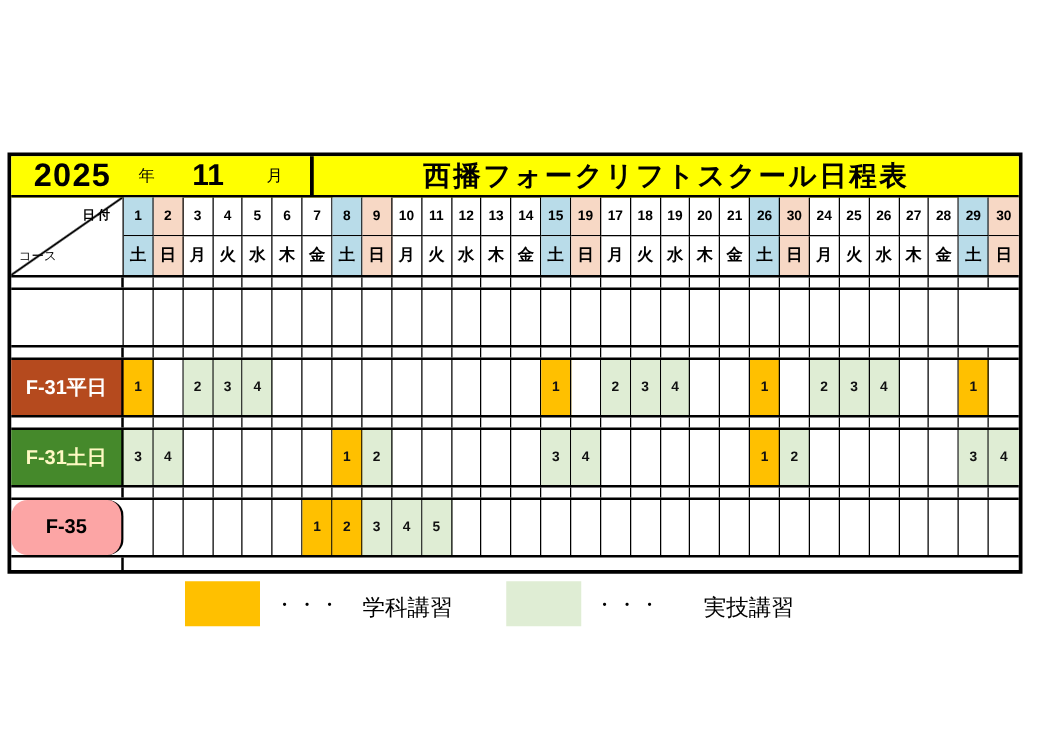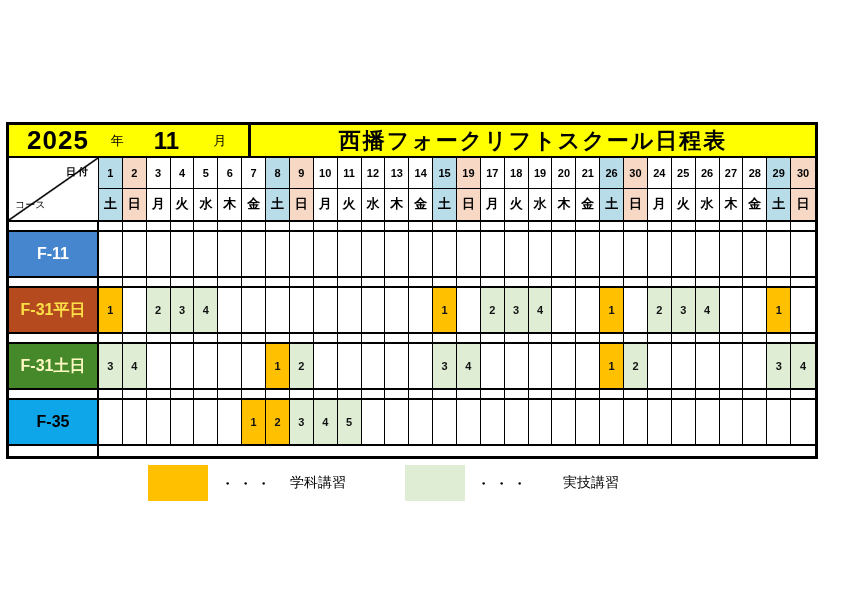"F-11" div.clabel { html: <div>F-11</div> -> none }
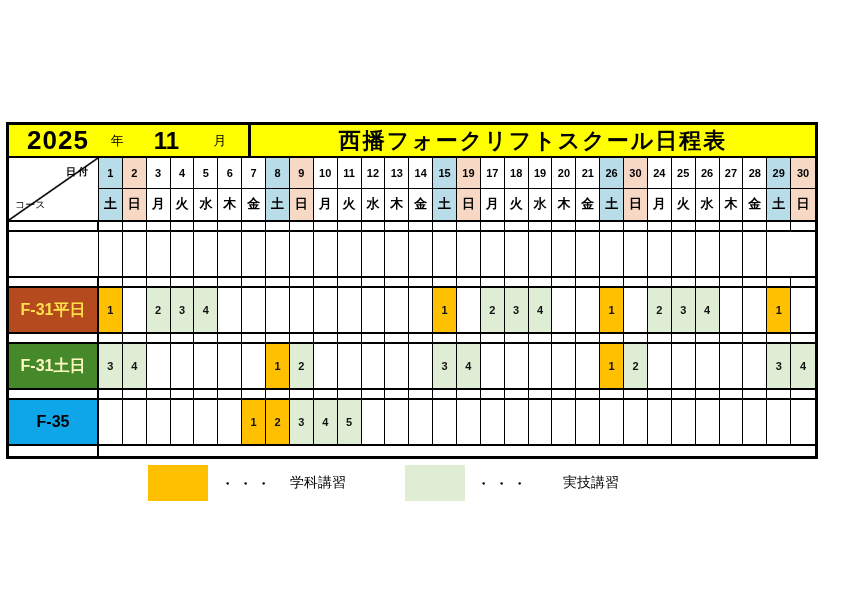"F-31平日" div.clabel { color: #fde047 -> #ffffff }
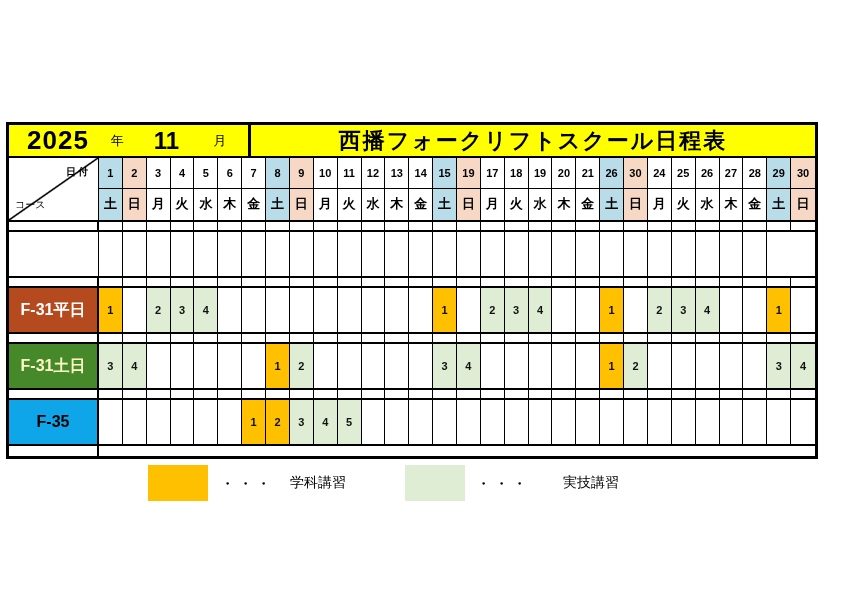"F-35" div.clabel { background: #0ea5e9 -> #fca5a5; border-radius: none -> 13px }
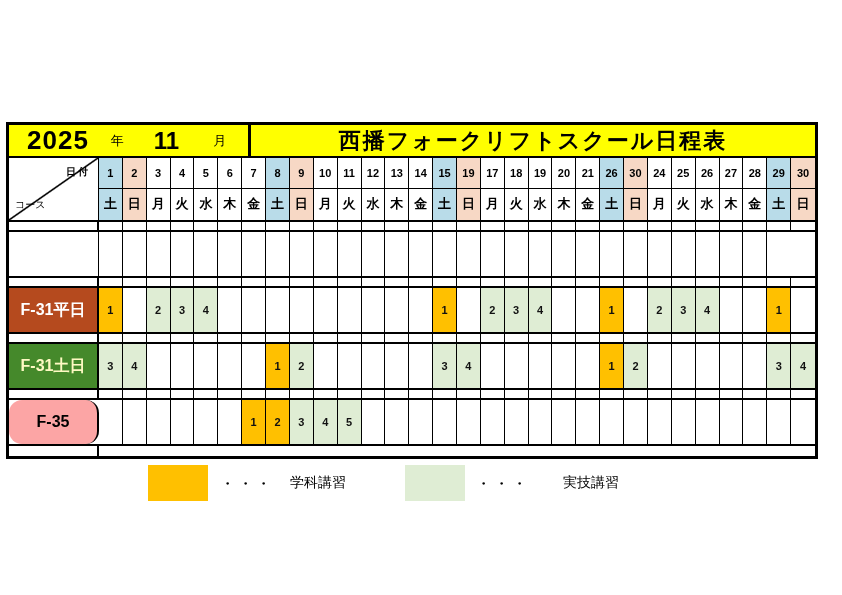"学科講習" .lg-label { font-size: 14px -> 18px }
